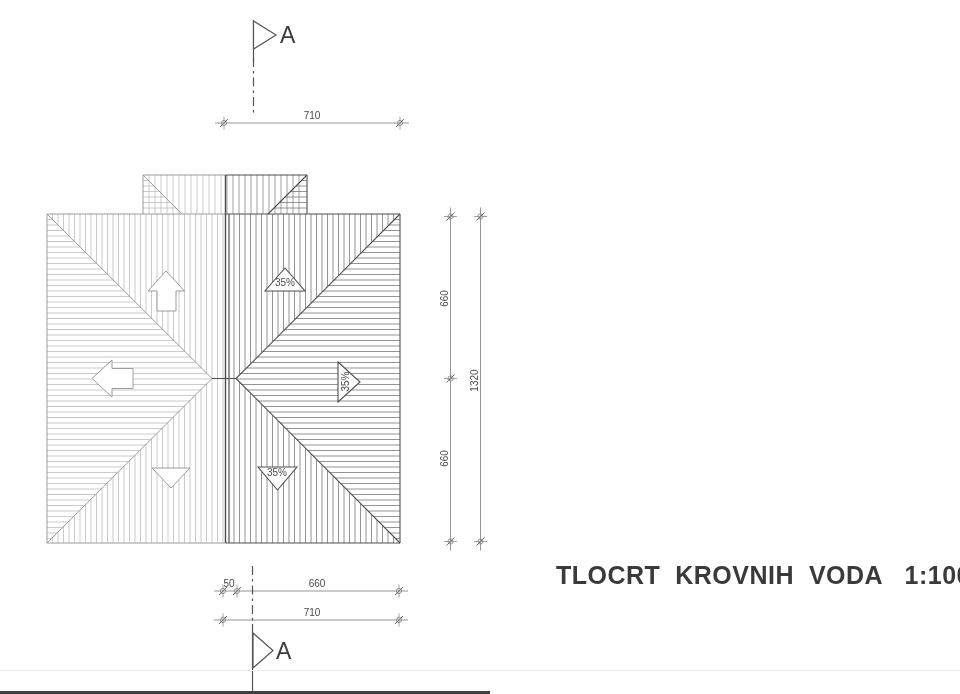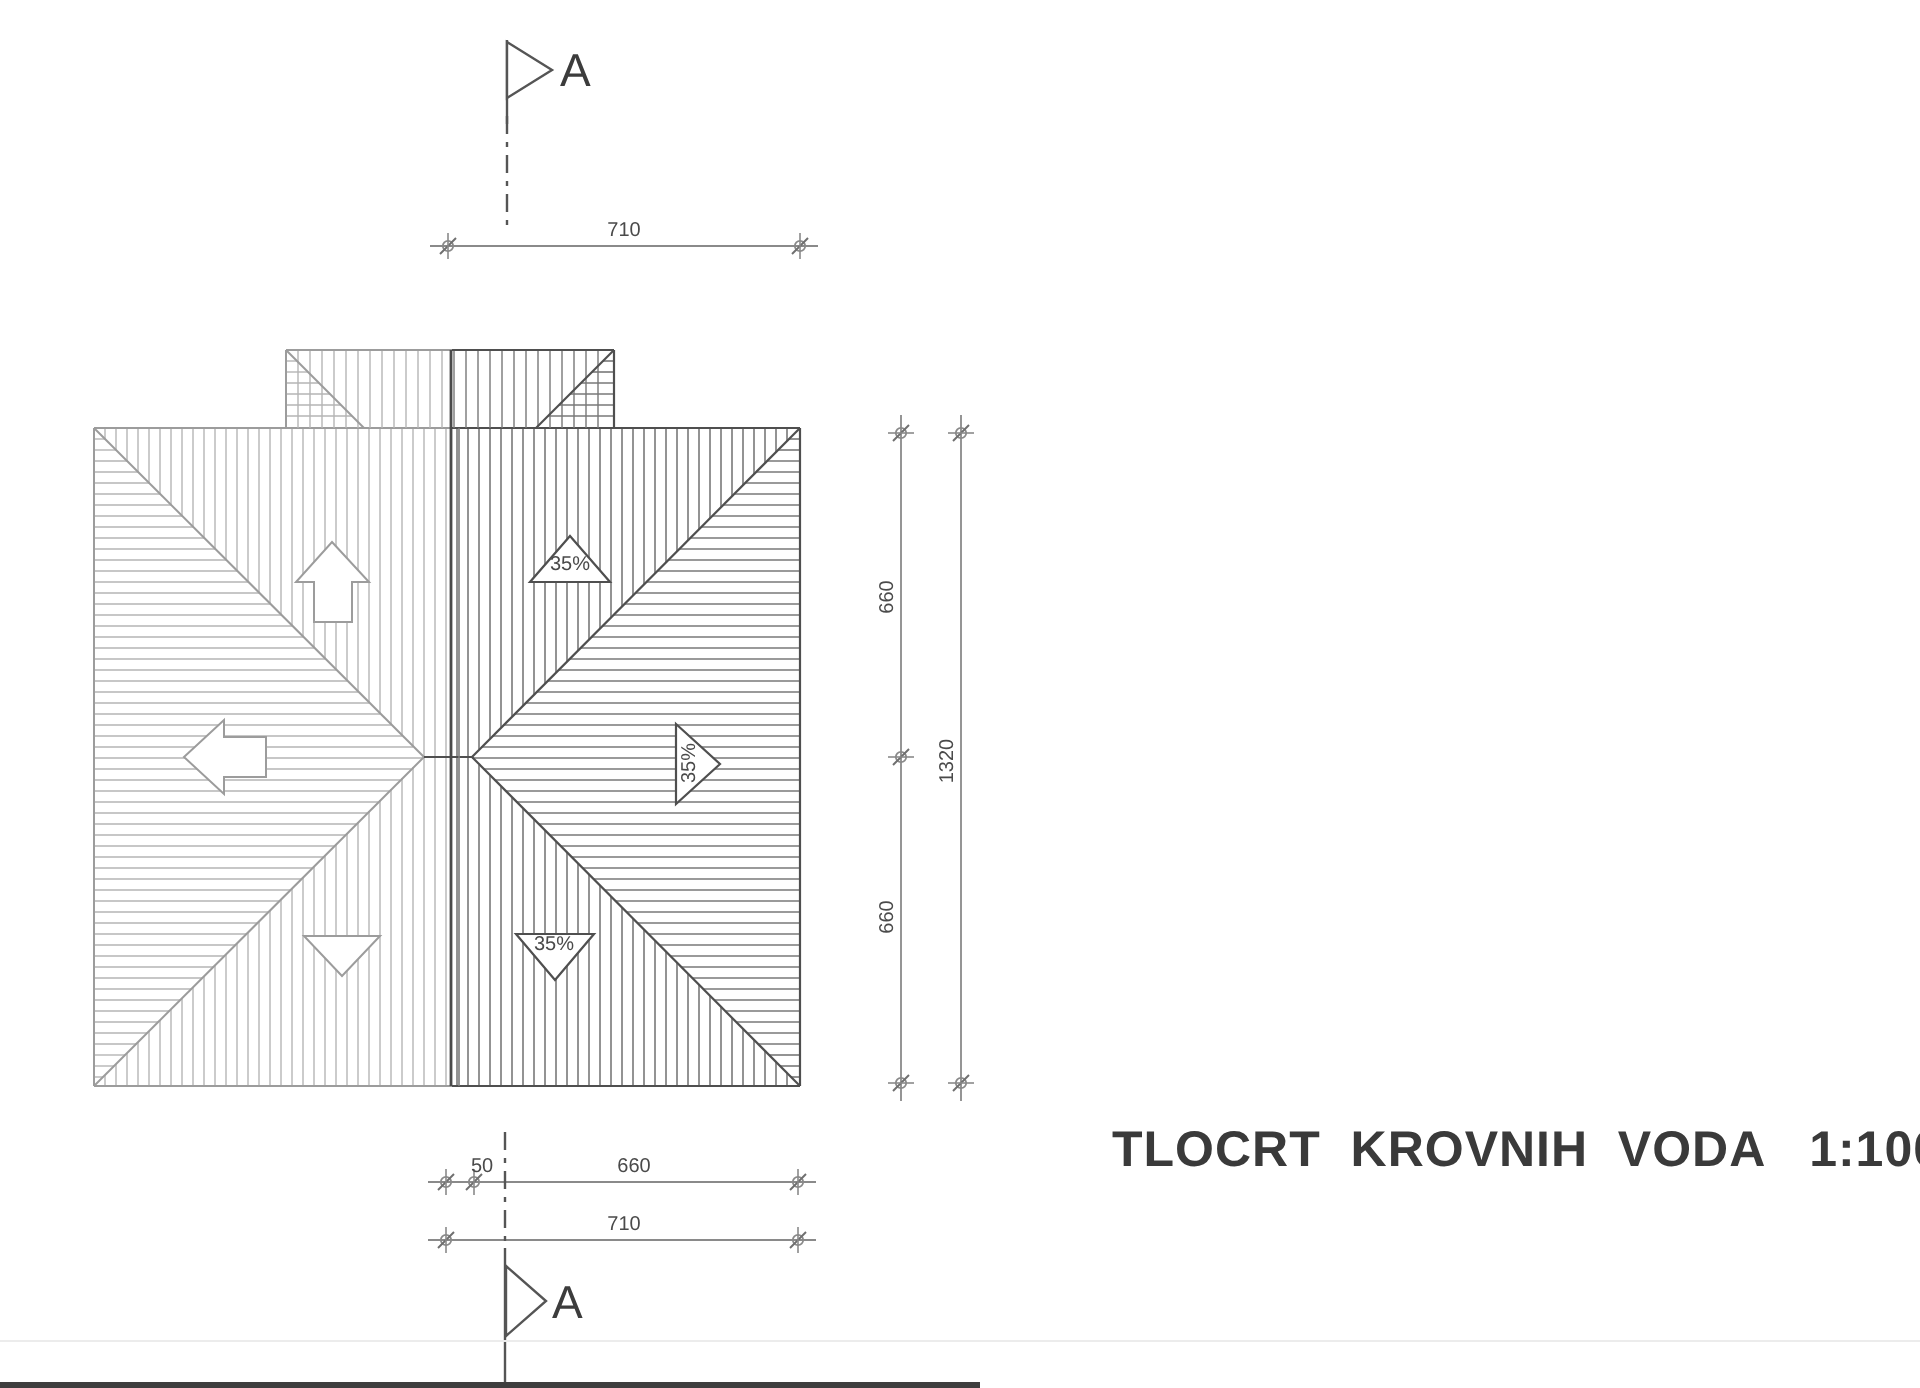"50" div.lbl { margin-left: 12px -> none }
